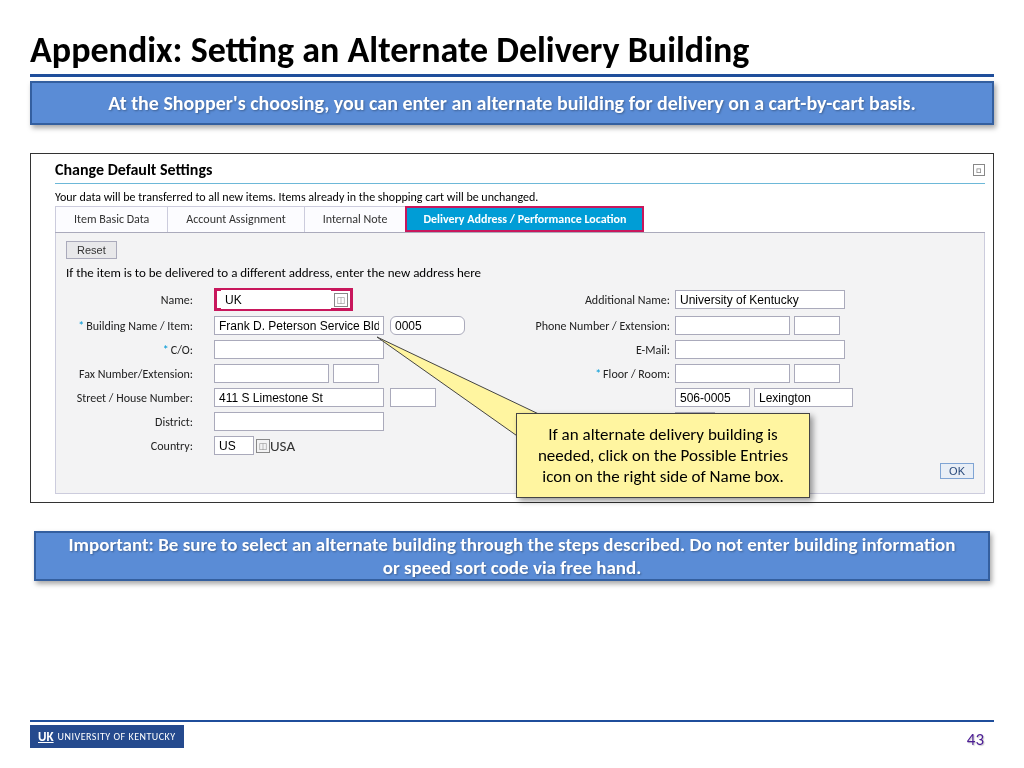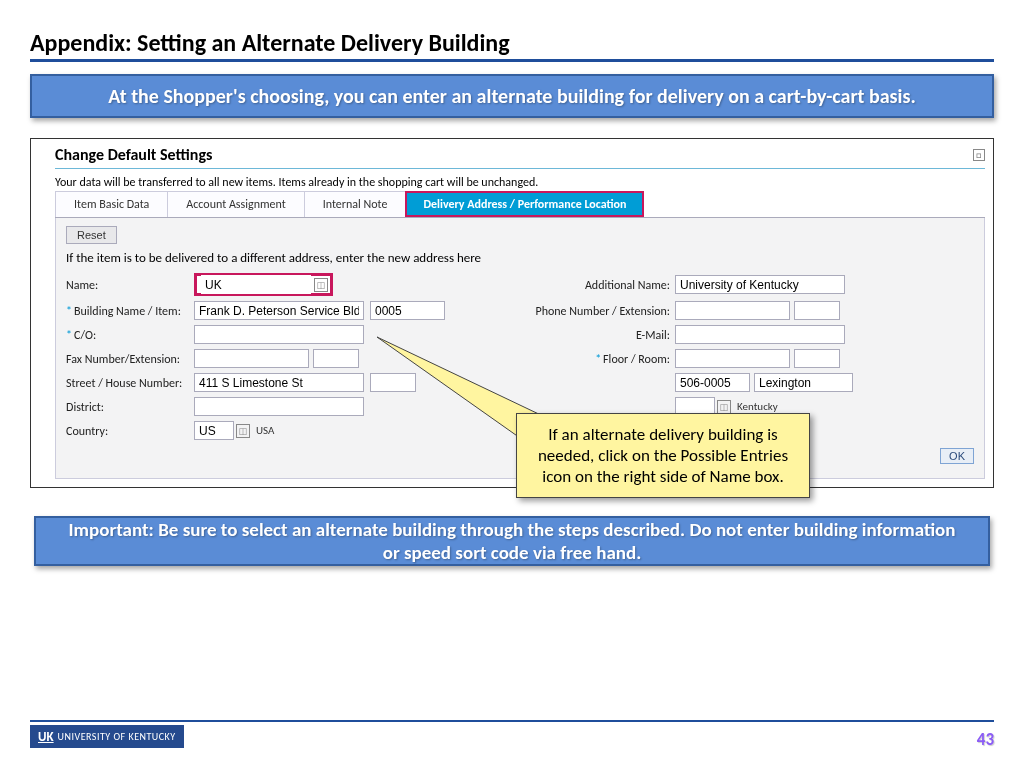"Appendix: Setting an Alternate Delivery" .title { font-size: 24px -> 36px; margin-bottom: 12px -> 4px }
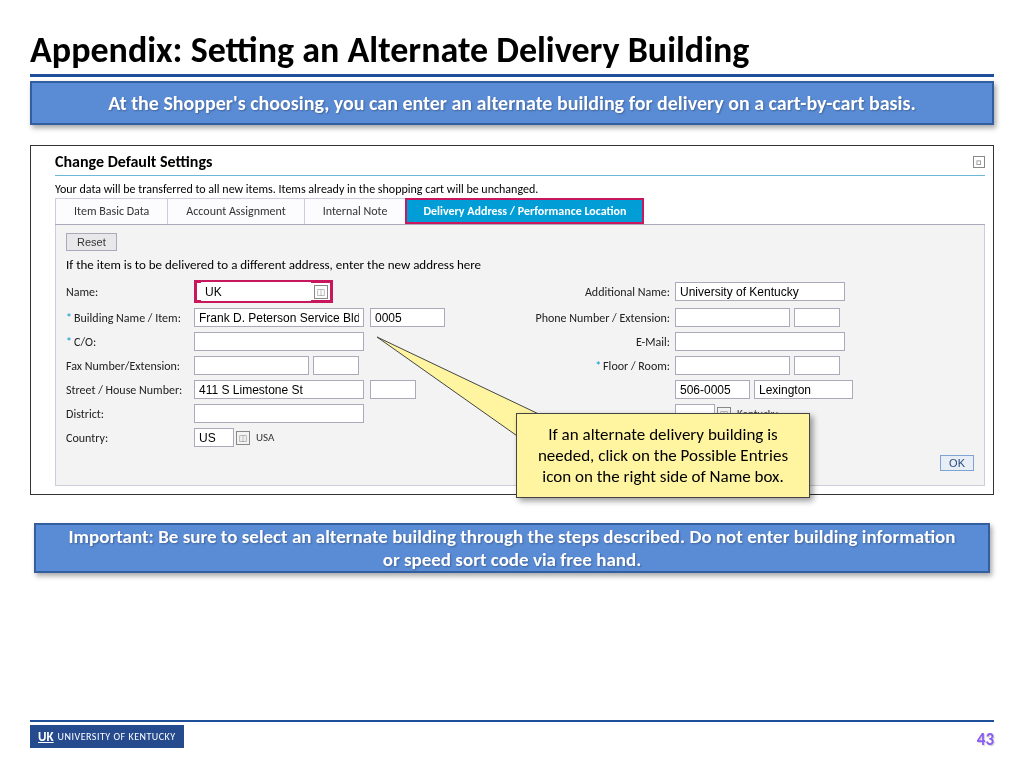"At the Shopper's choosing, you" .banner { margin-bottom: 20px -> 28px }
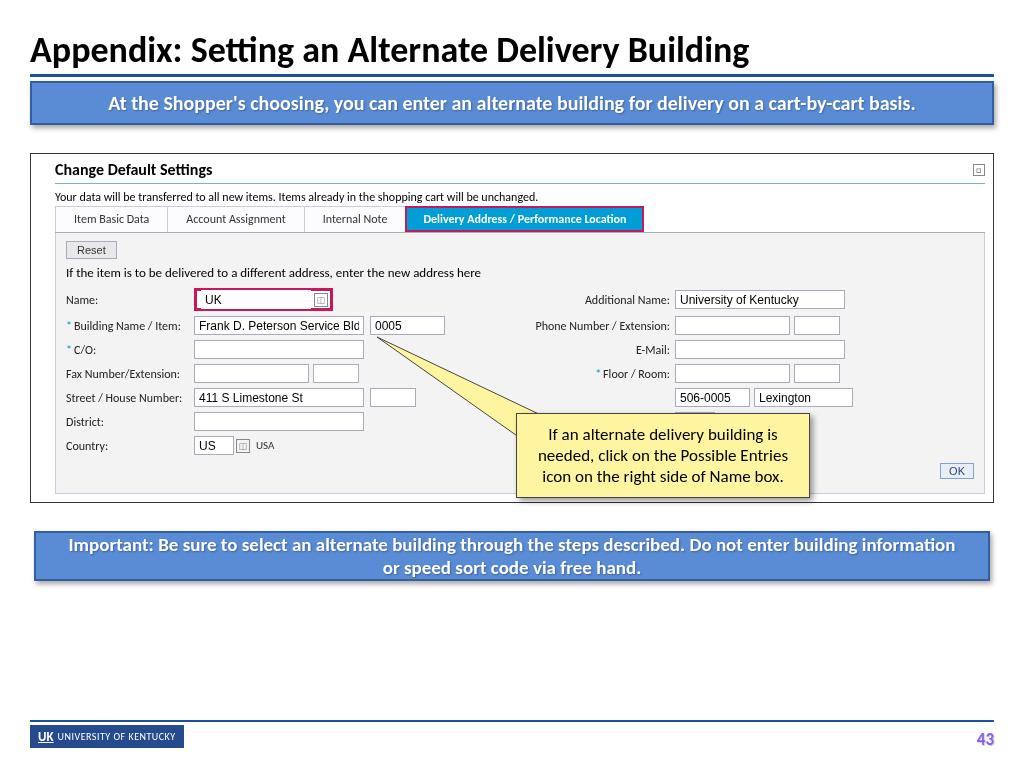"Name:" .lbl { margin-right: 1px -> 21px; text-align: left -> right }
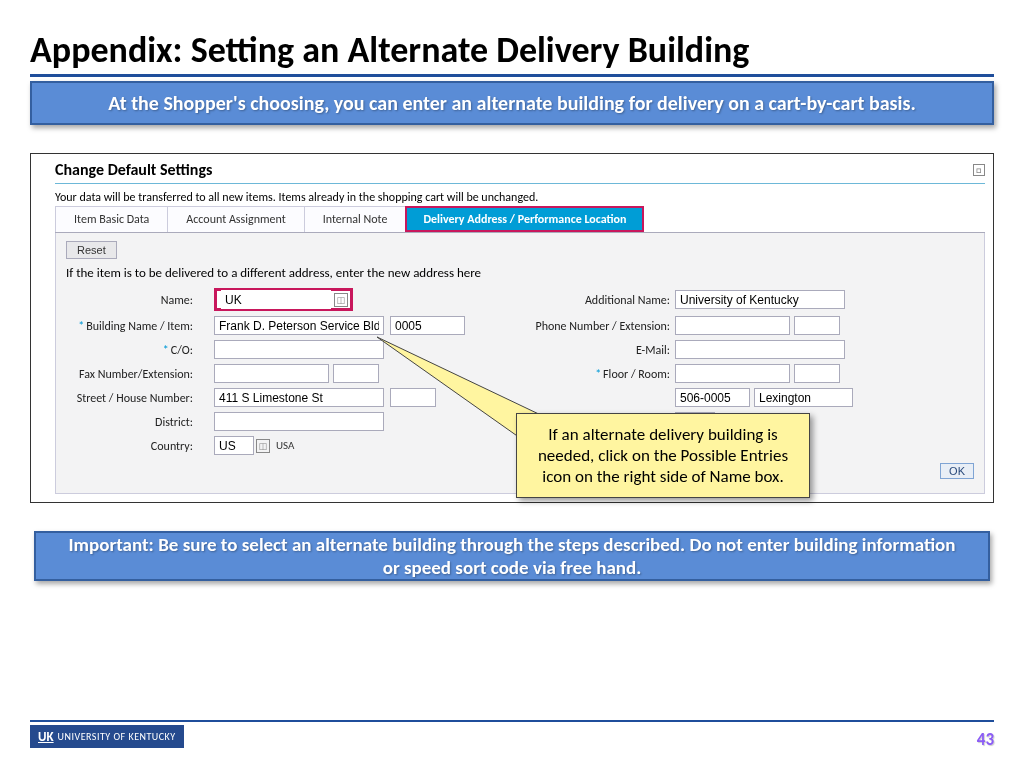"0005" input.fld { border-radius: none -> 6px }
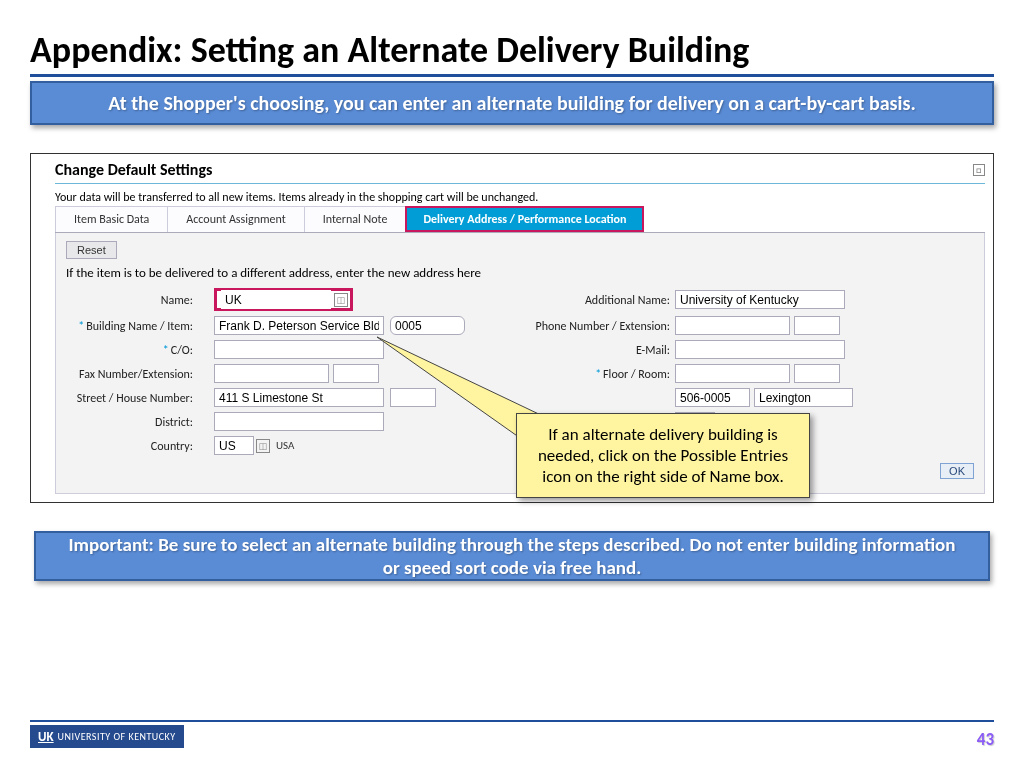"USA" .country-text { font-size: 11px -> 15px; margin-left: 6px -> none }
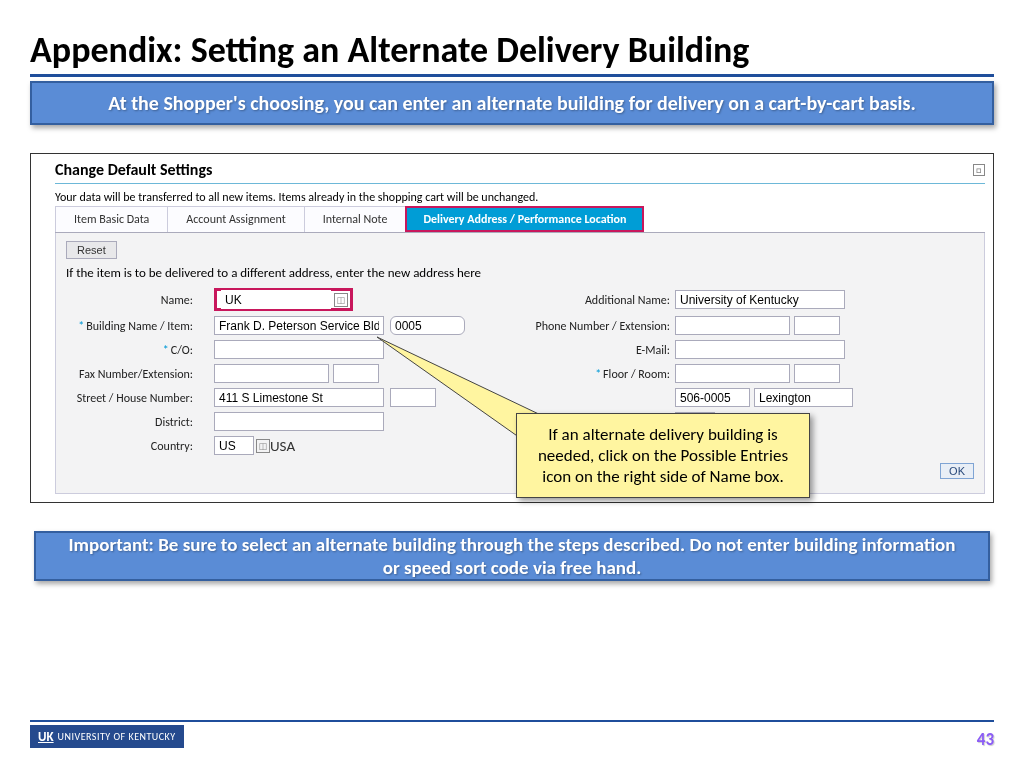"43" .pagenum { color: #8b5cf6 -> #4c1d95; font-weight: bold -> normal; right: 0 -> 10px }
